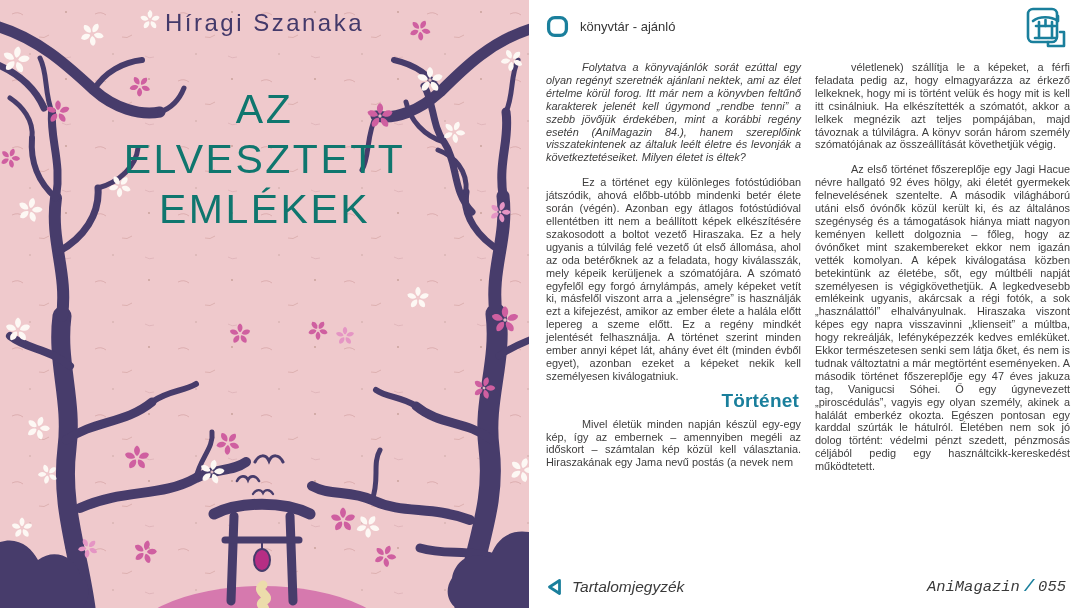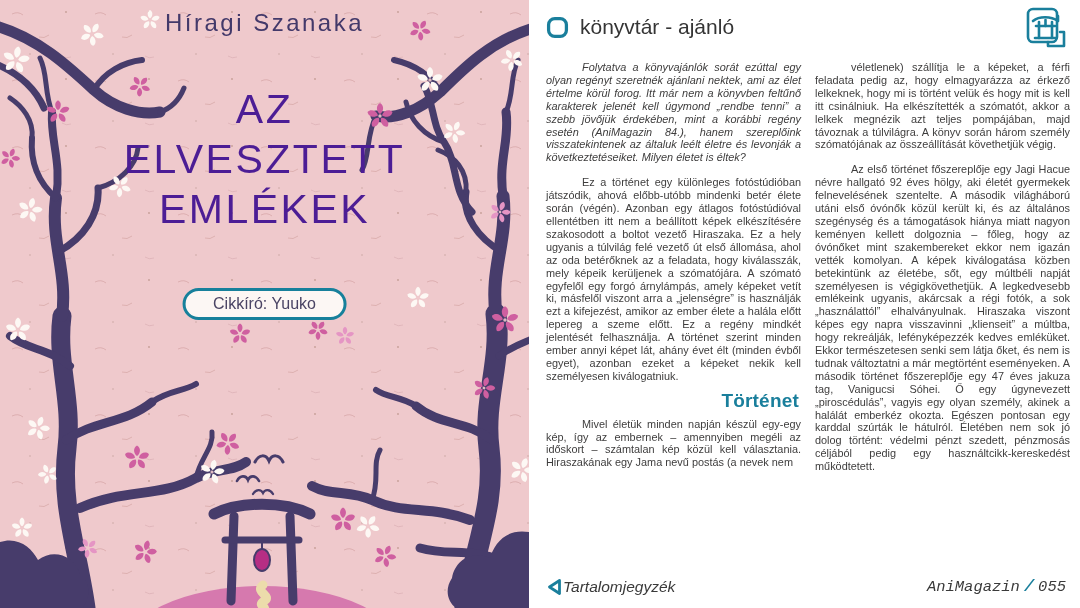"könyvtár - ajánló" .rp-header .label { font-size: 21px -> 13px }
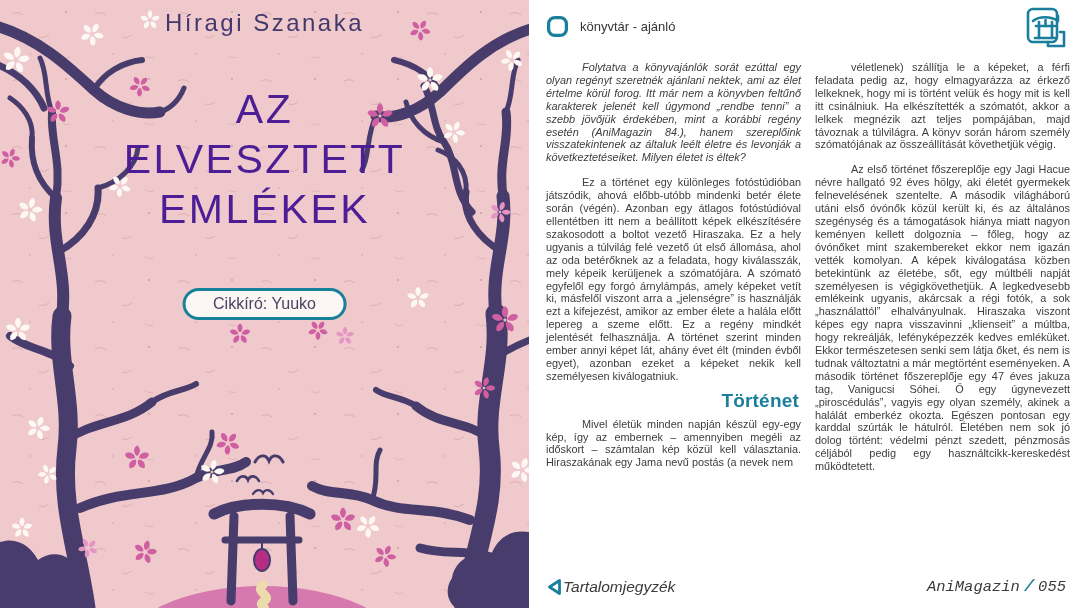"AZ" .cover-title { color: #4c1d95 -> #0f766e }
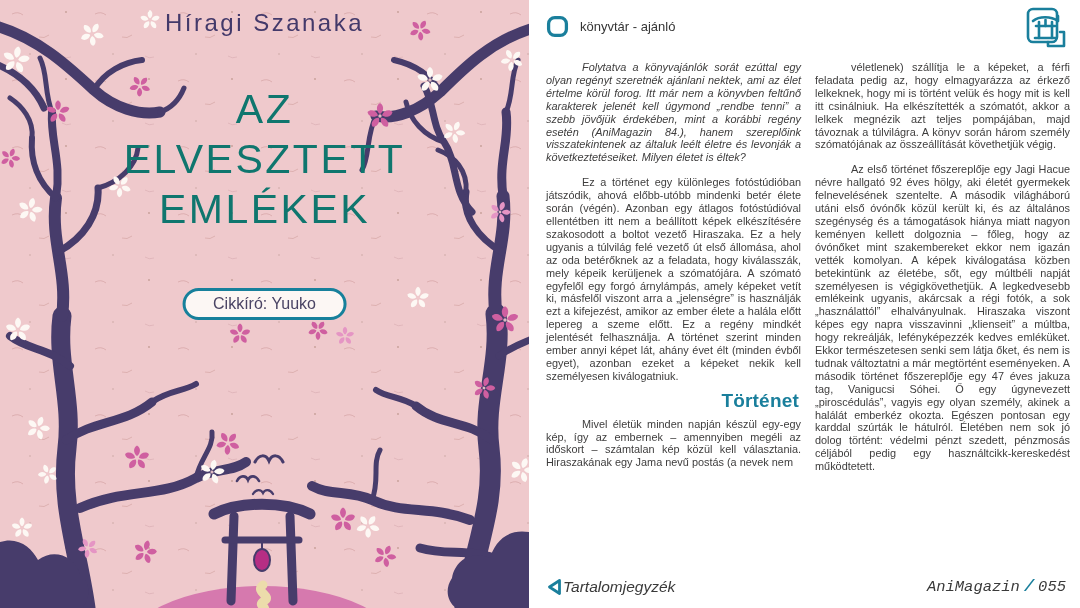"Cikkíró: Yuuko" div.byline-pill { html: <div>Cikkíró: Yuuko</div> -> none }
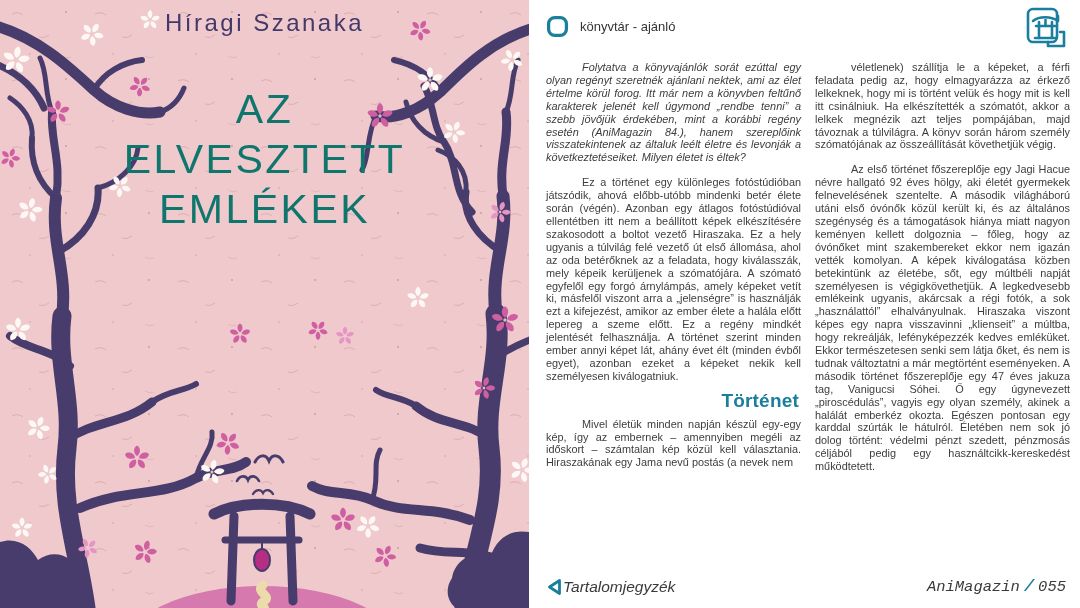"Tartalomjegyzék" .toc { gap: none -> 9px }
